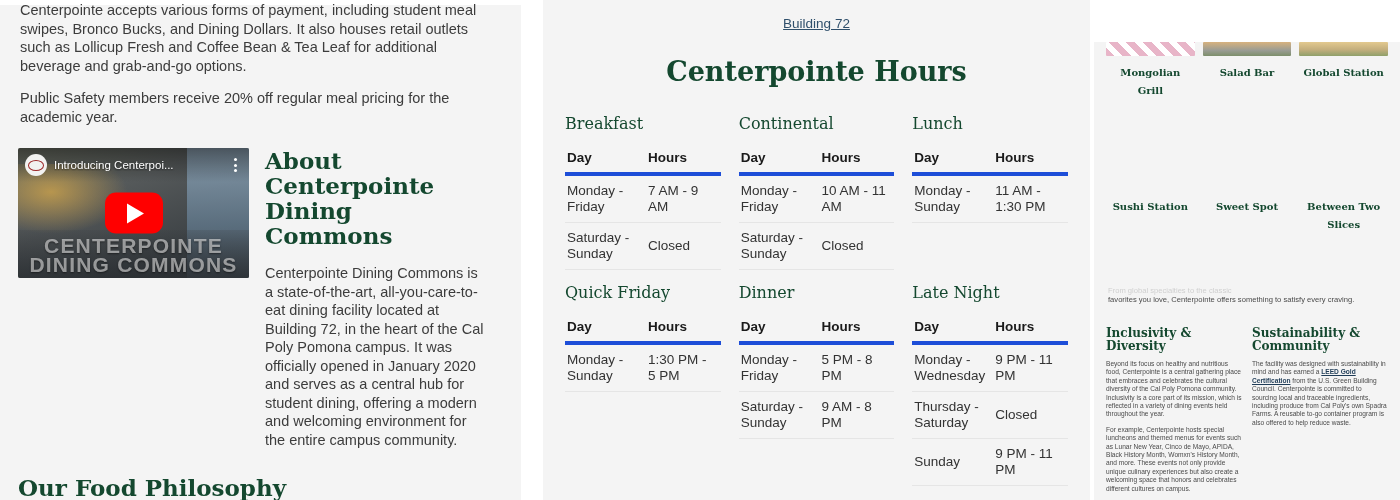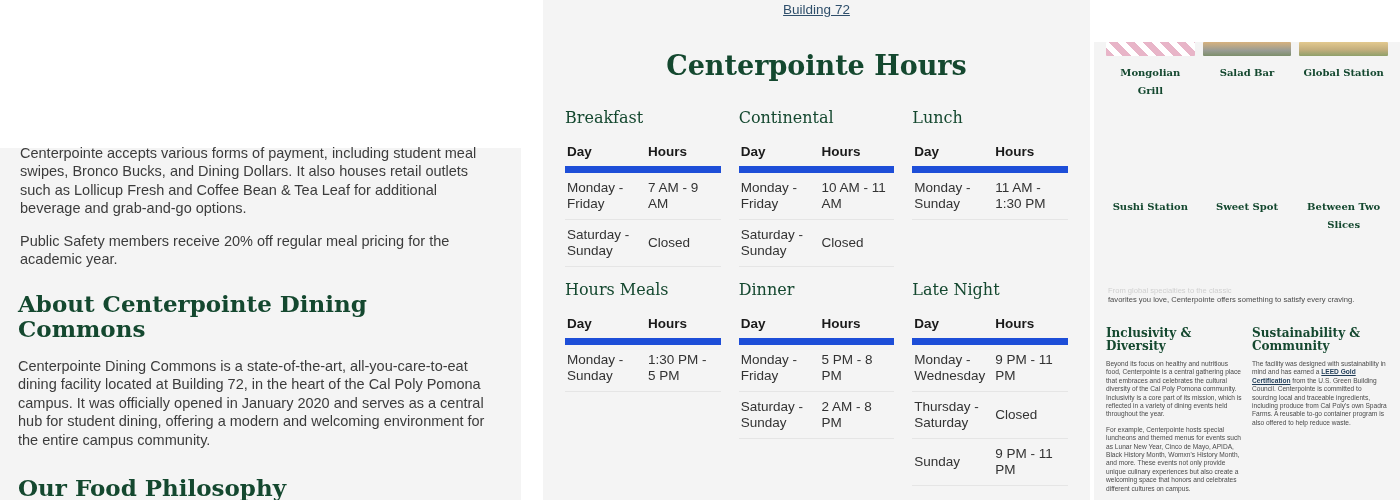"Centerpointe Hours" .hours-title { margin-top: 32px -> 24px }
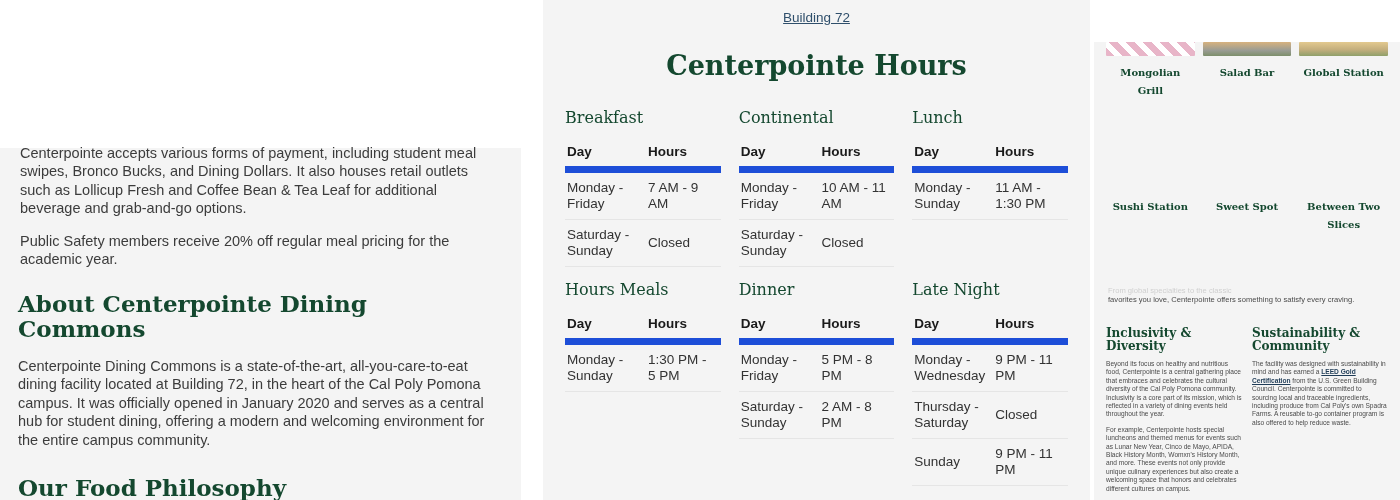"Introducing Centerpoi..." div.video-wrap { html: none -> <div> <div> <div></div> <div></div> <div></div> <div> <span> <span></span> </span> <span>Introducing Centerpoi...</span> <span> <i></i> <i></i> <i></i> </span> </div> <div></div> <div> <div>CENTERPOINTE</div> <div>DINING COMMONS</div> </div> </div> </div> }
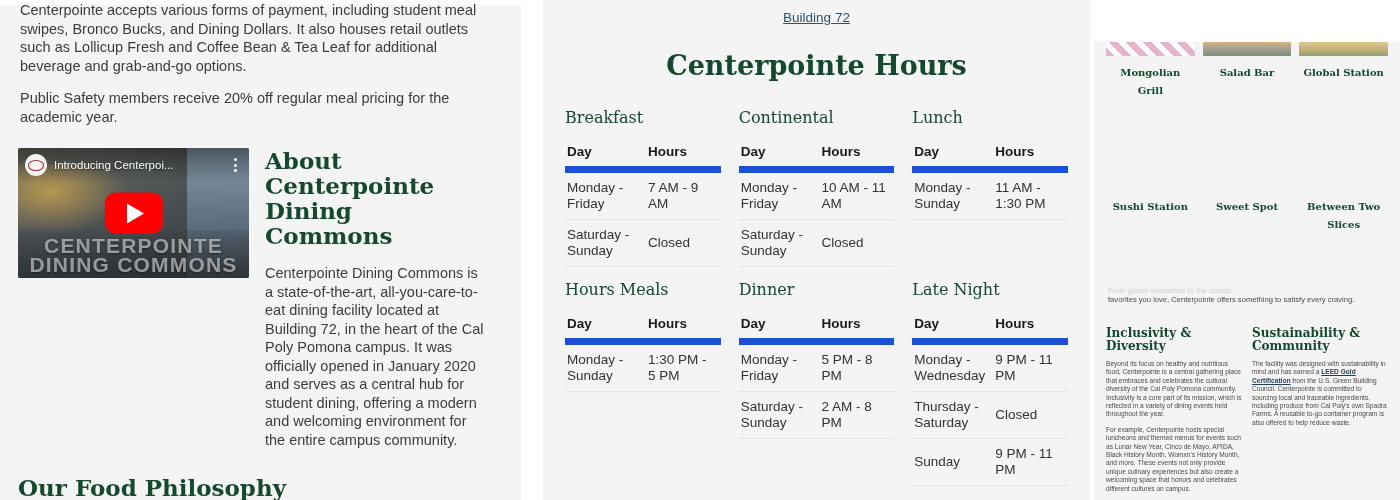"Day" table.hours th { border-bottom: 7px solid #1d4ed8 -> 4px solid #1d4ed8 }
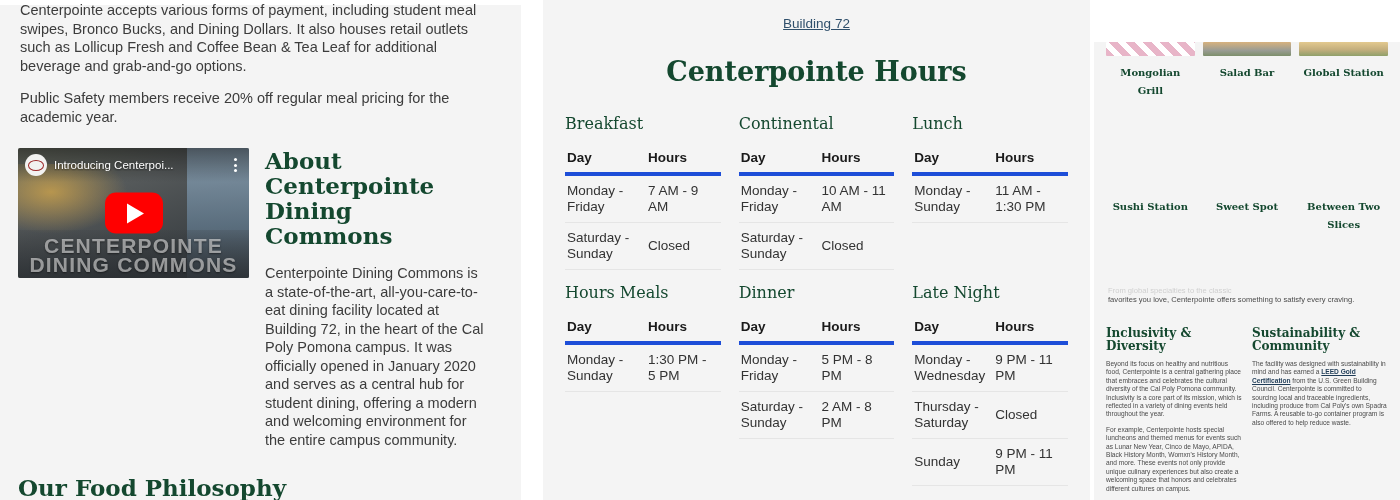"Hours Meals" div.meal-head { text: Hours Meals -> Quick Friday }
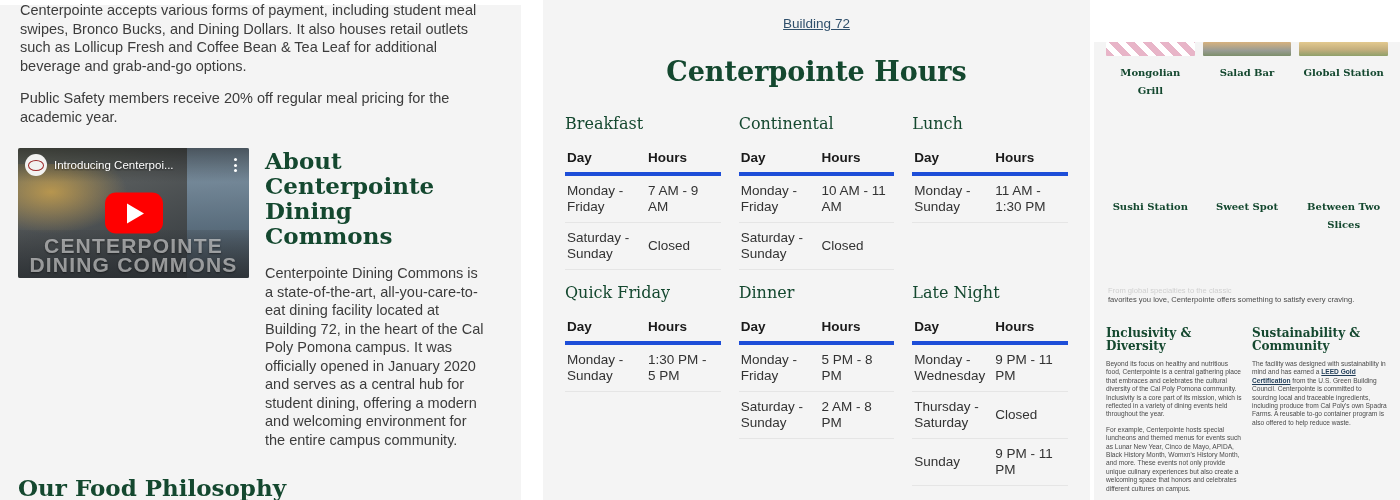"2 AM - 8 PM" td { text: 2 -> 9 }
